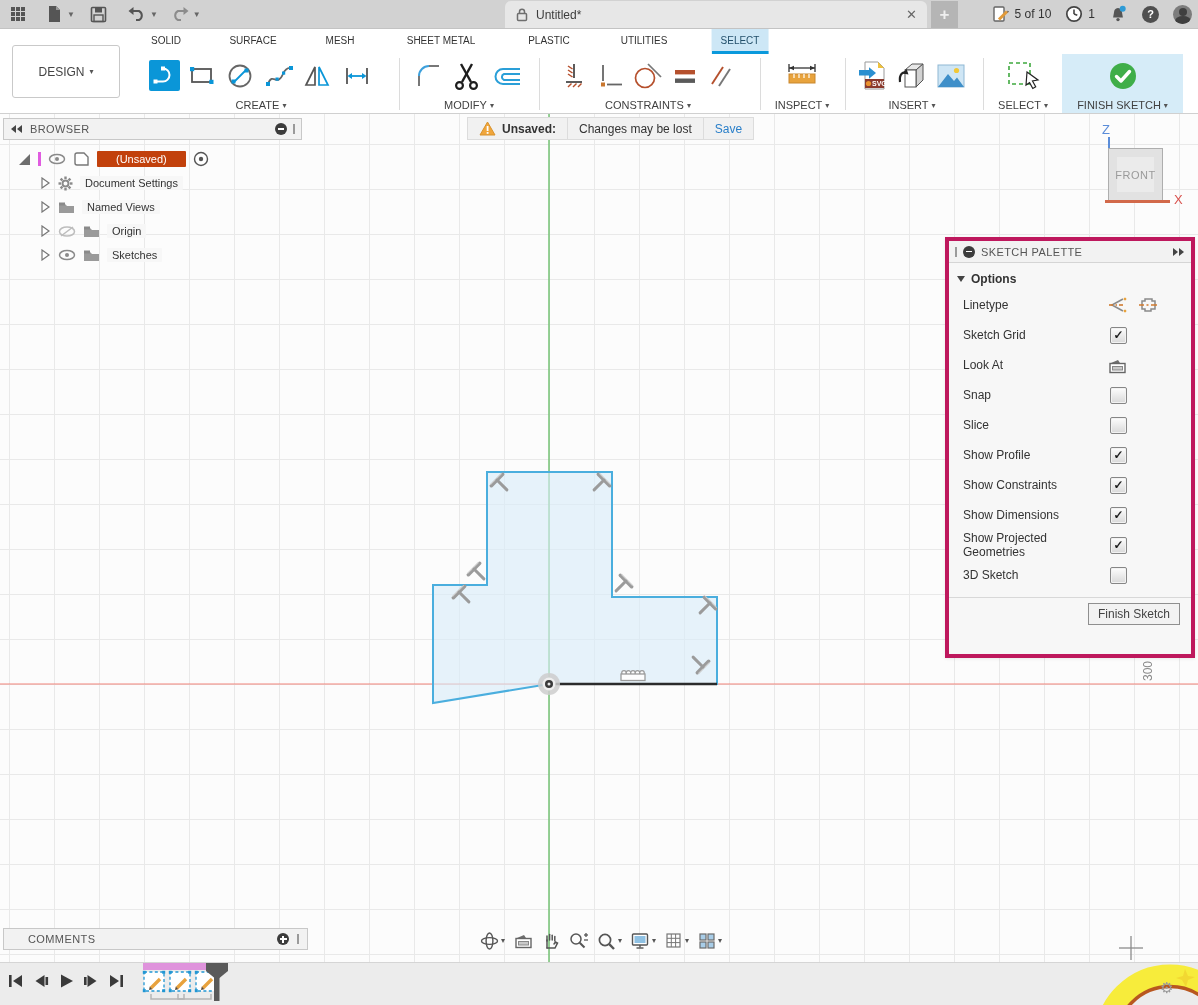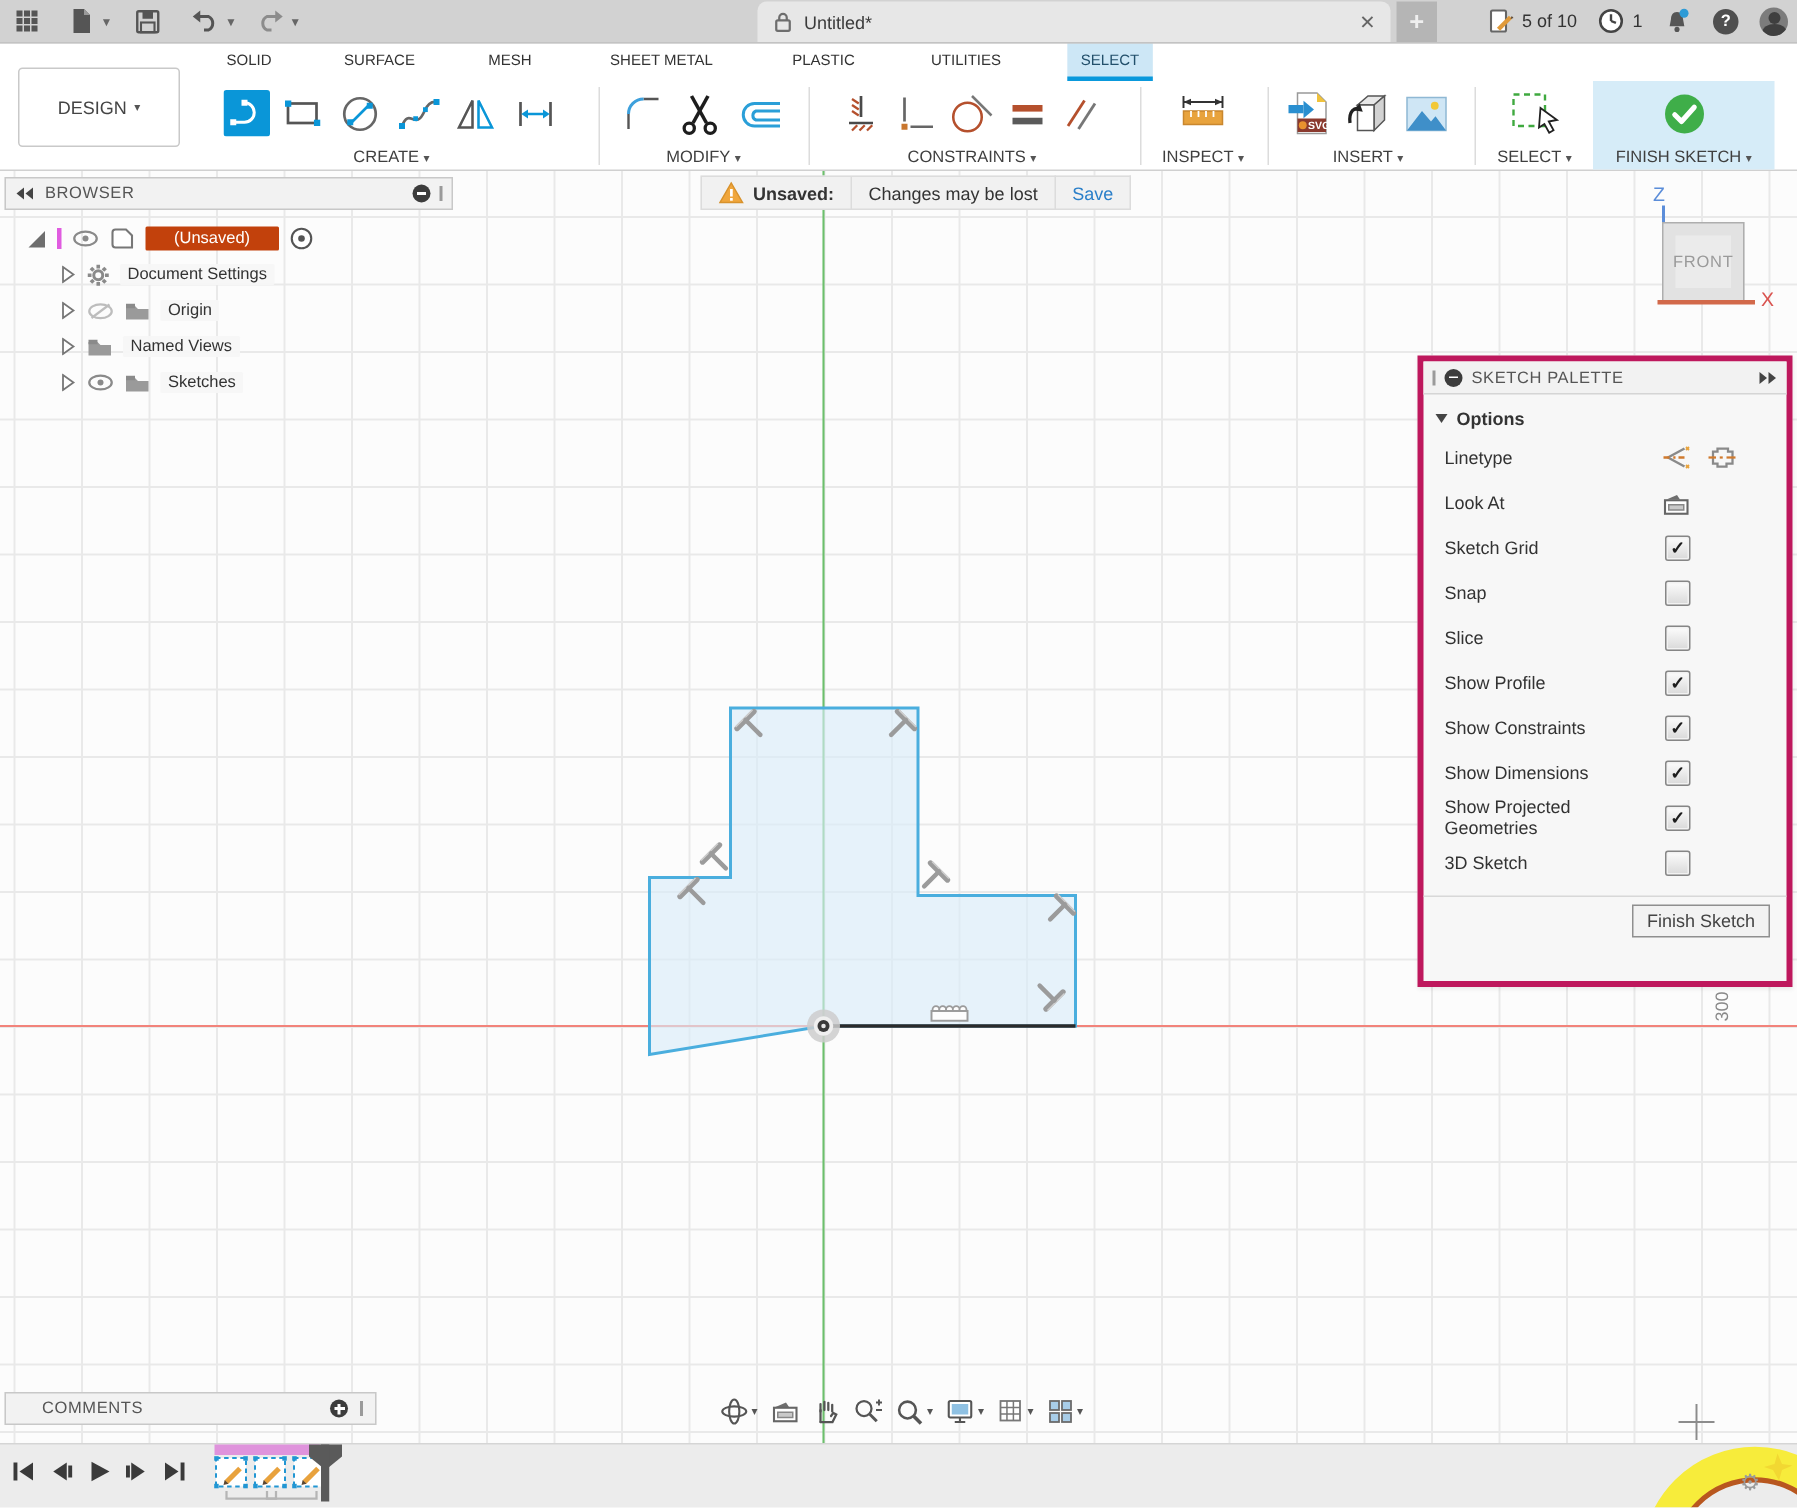"Origin" div.brow { order: before "Named Views" -> after "Named Views" }
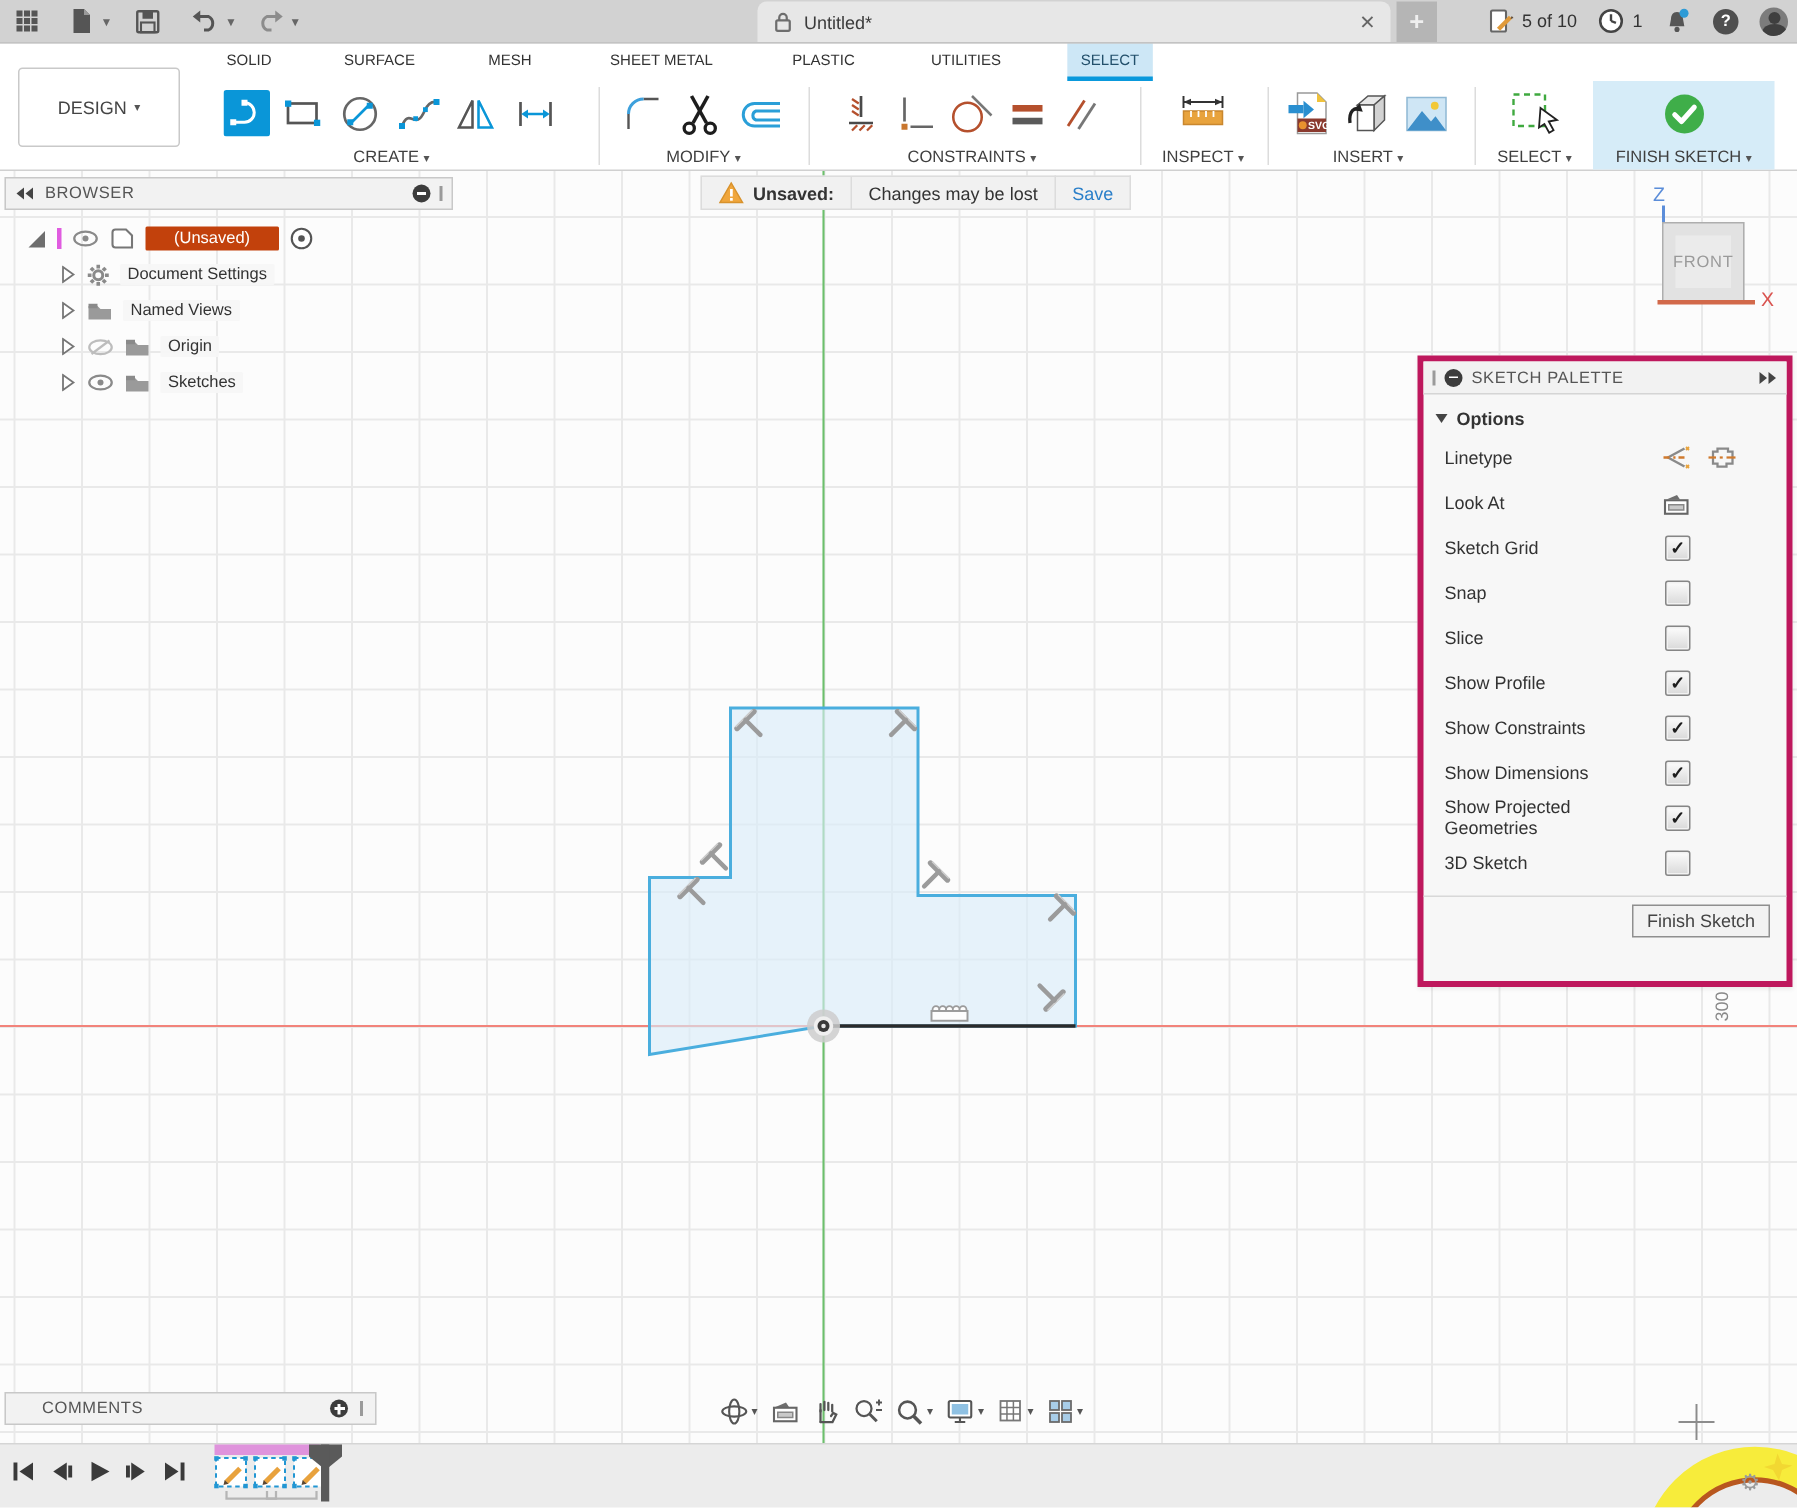"Look At" div.prow { order: before "Sketch Grid" -> after "Sketch Grid" }
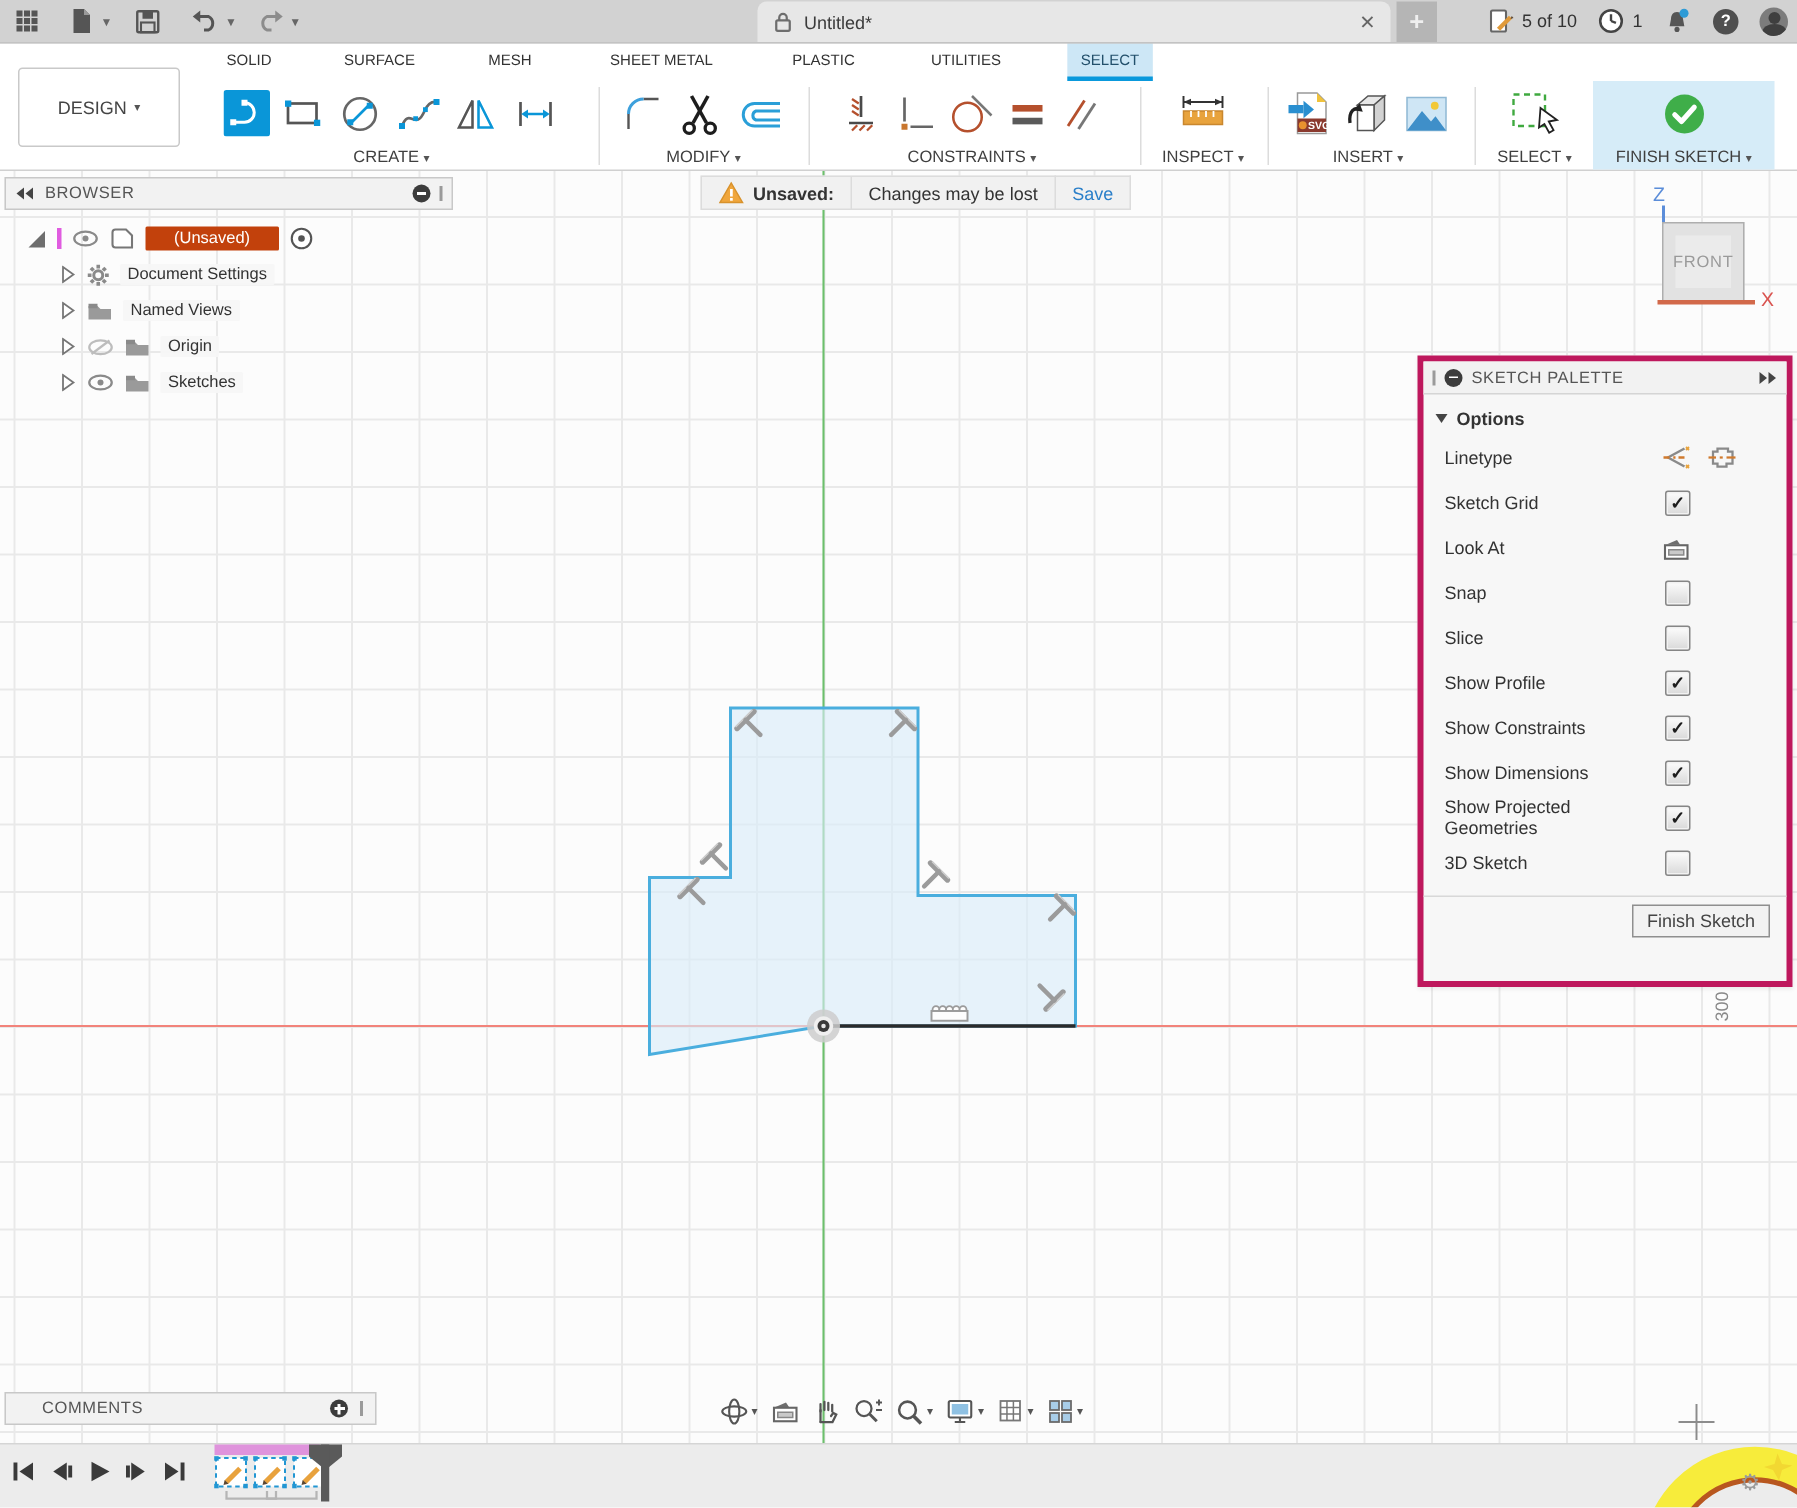"COMMENTS" .comments-panel { width: 248px -> 305px }
